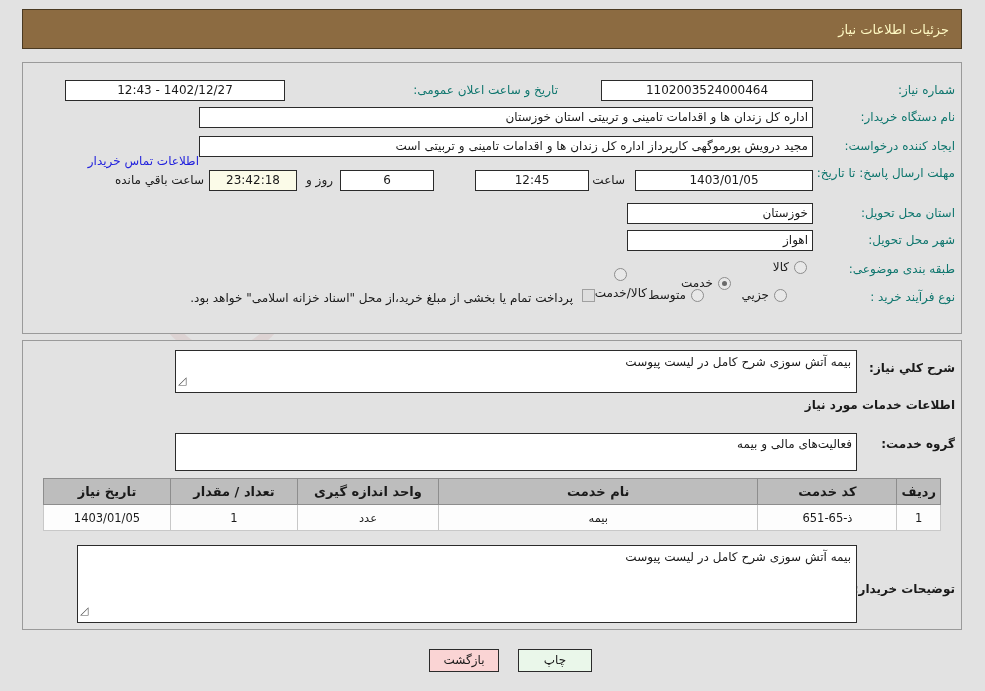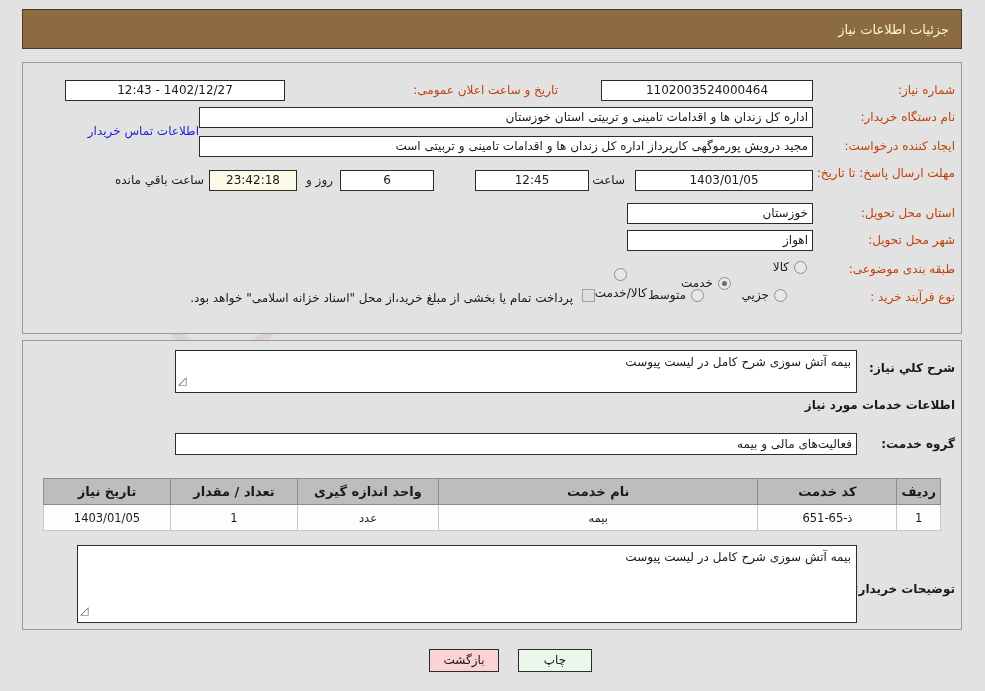"تاریخ و ساعت اعلان عمومی:" .lbl { color: #c2410c -> #0f766e }
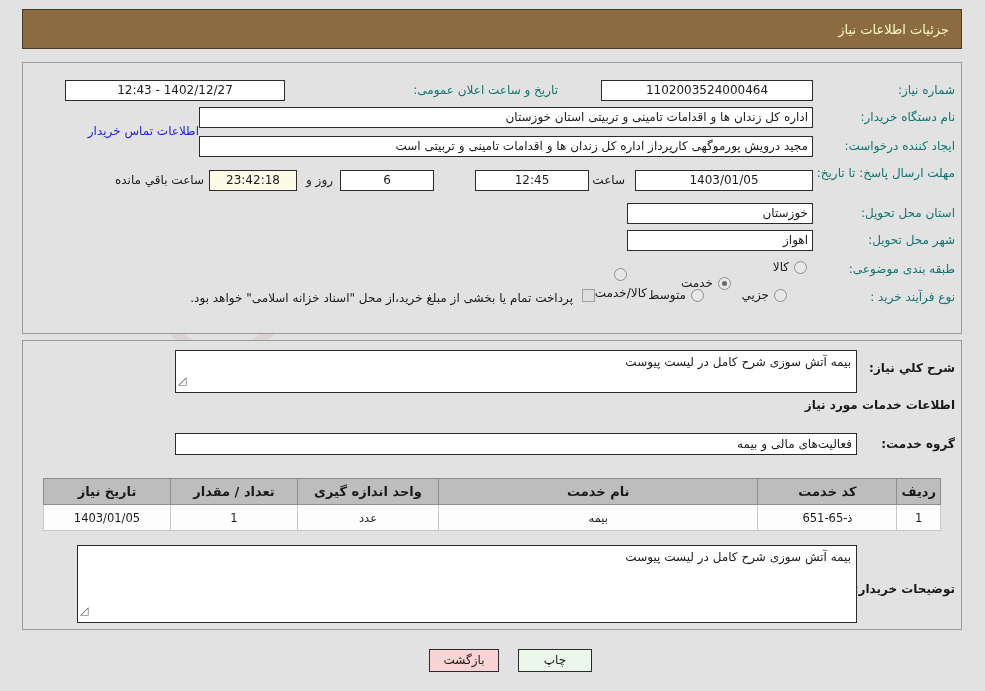"اطلاعات تماس خریدار" div.link-blue { top: 124px -> 154px }
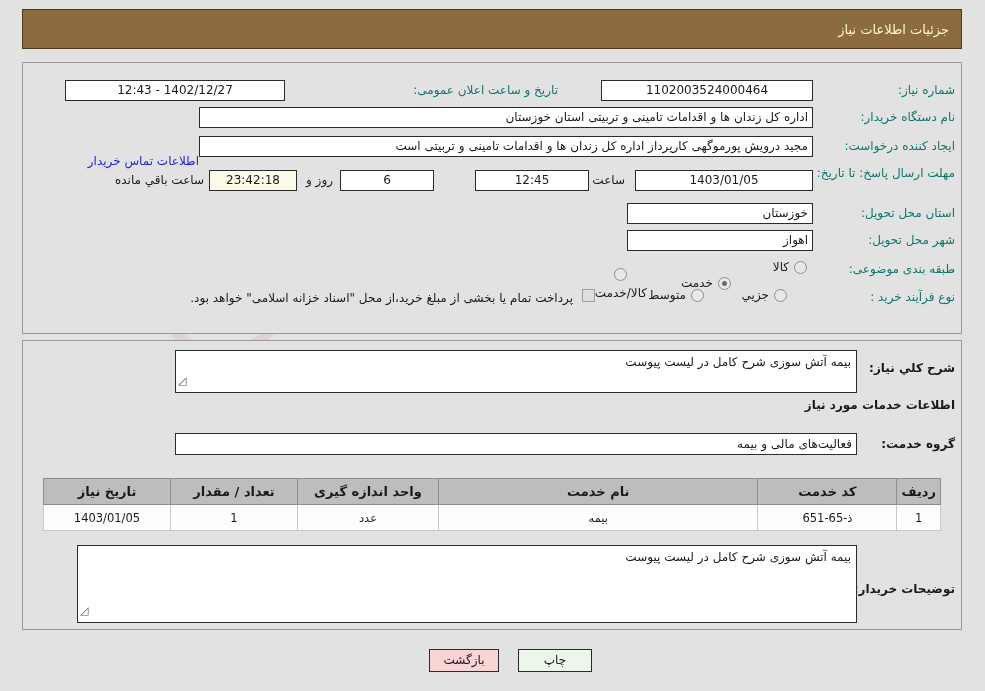"فعالیت‌های مالی و بیمه" div.fld { height: 22px -> 38px }
